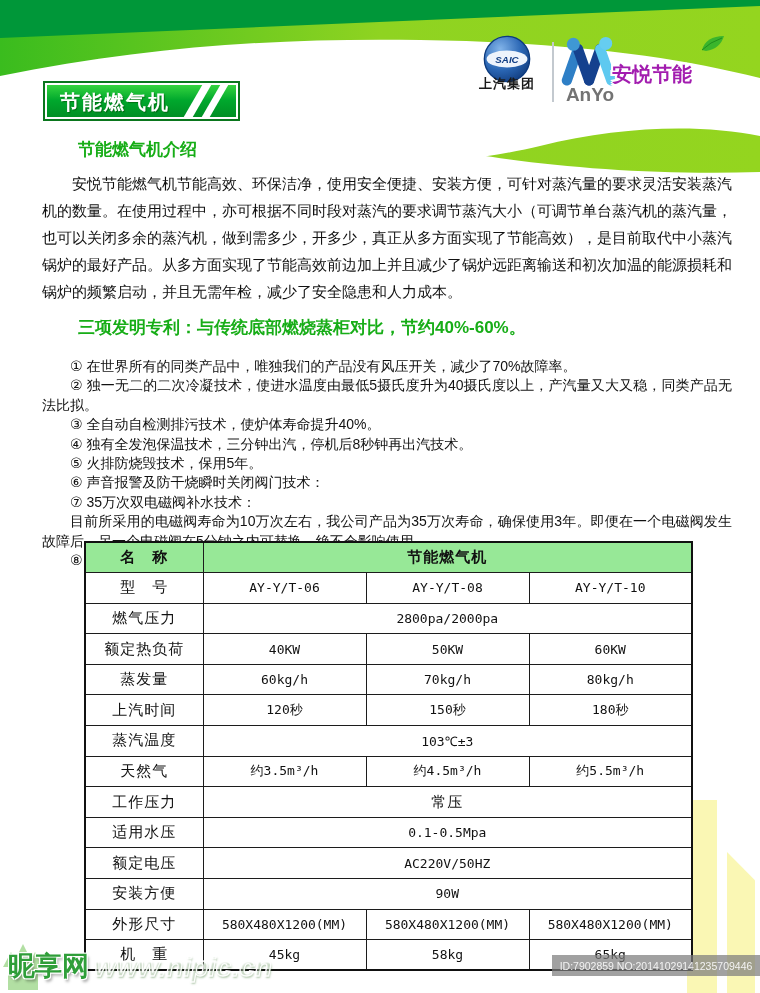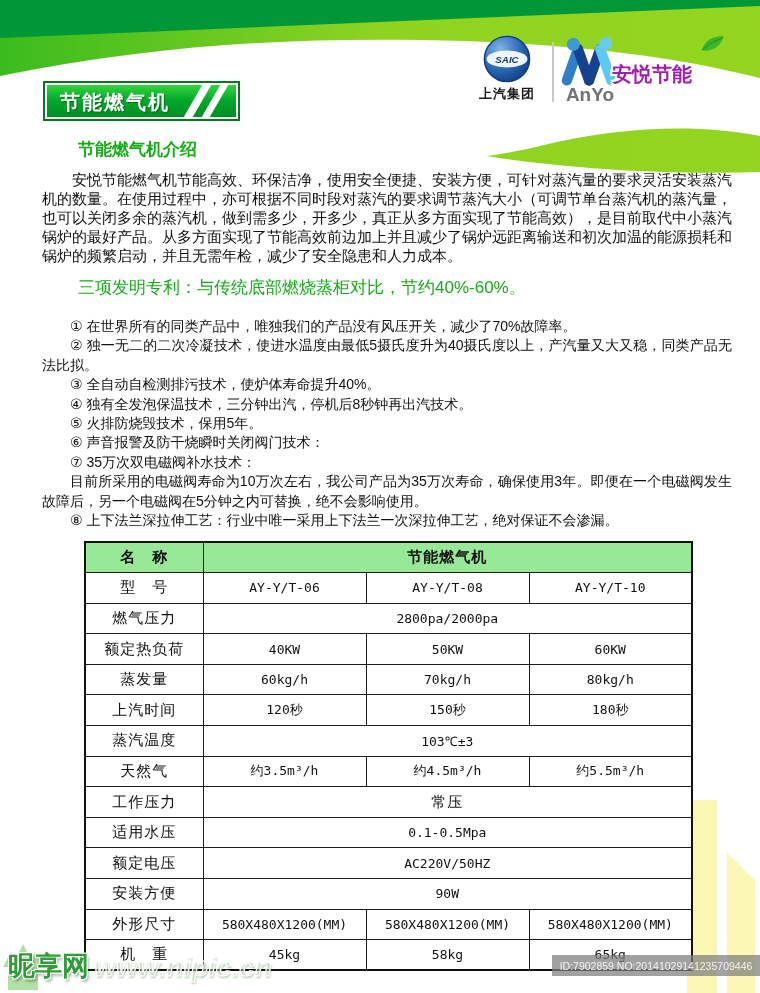"上汽集团" .saic-caption { top: 85px -> 75px }
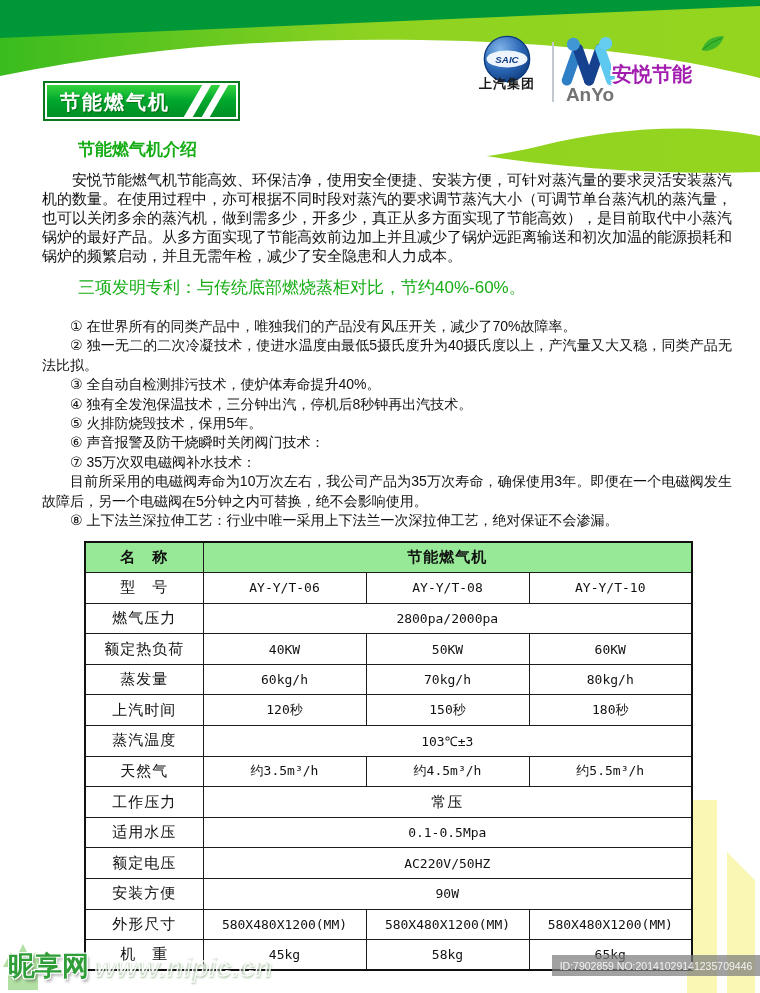"安悦节能燃气机节能高效、环保洁净，使用安全便捷、安装方便，可针对蒸汽量的要求灵活" .intro-body { line-height: 19px -> 27px }
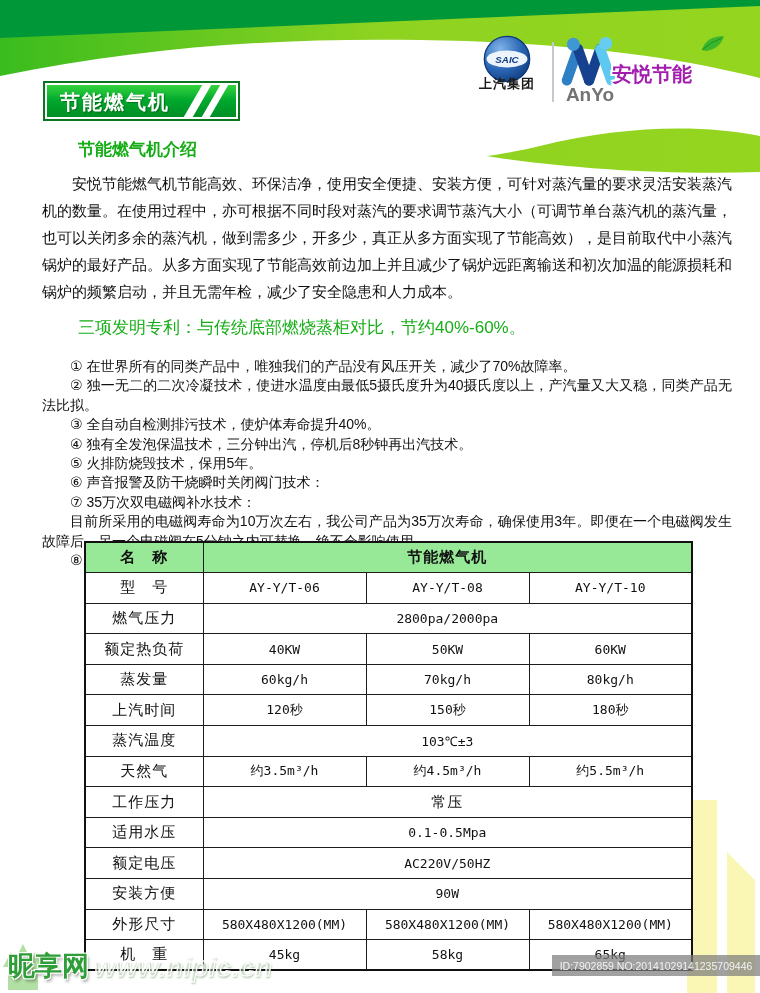"三项发明专利：与传统底部燃烧蒸柜对比，节约40%-60%。" .patents-heading { font-weight: normal -> bold }
